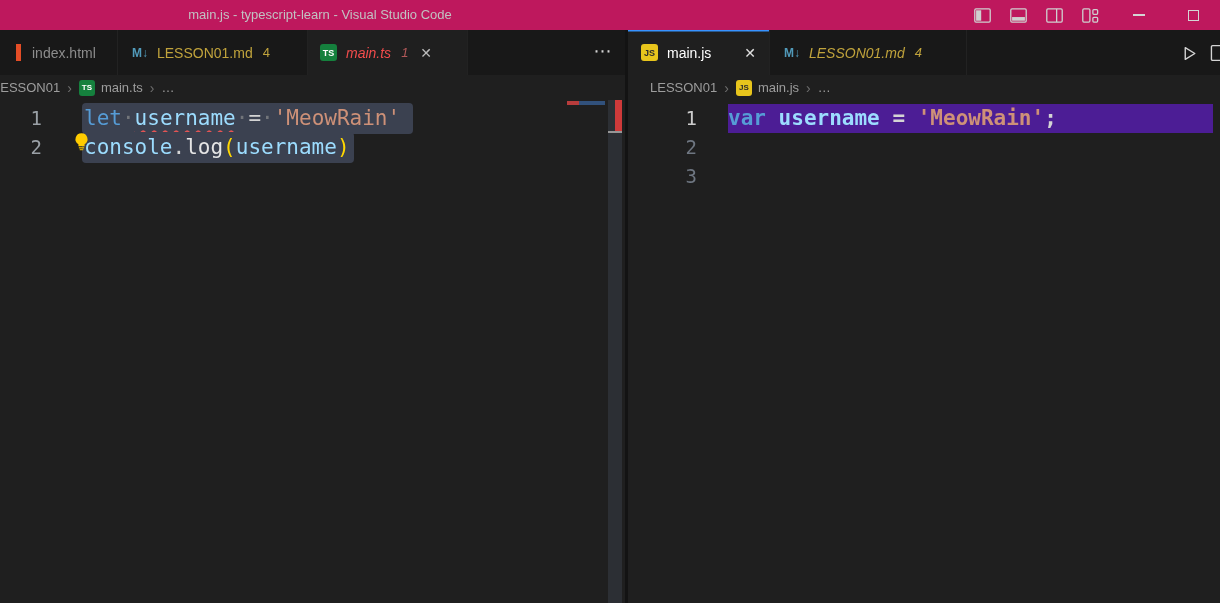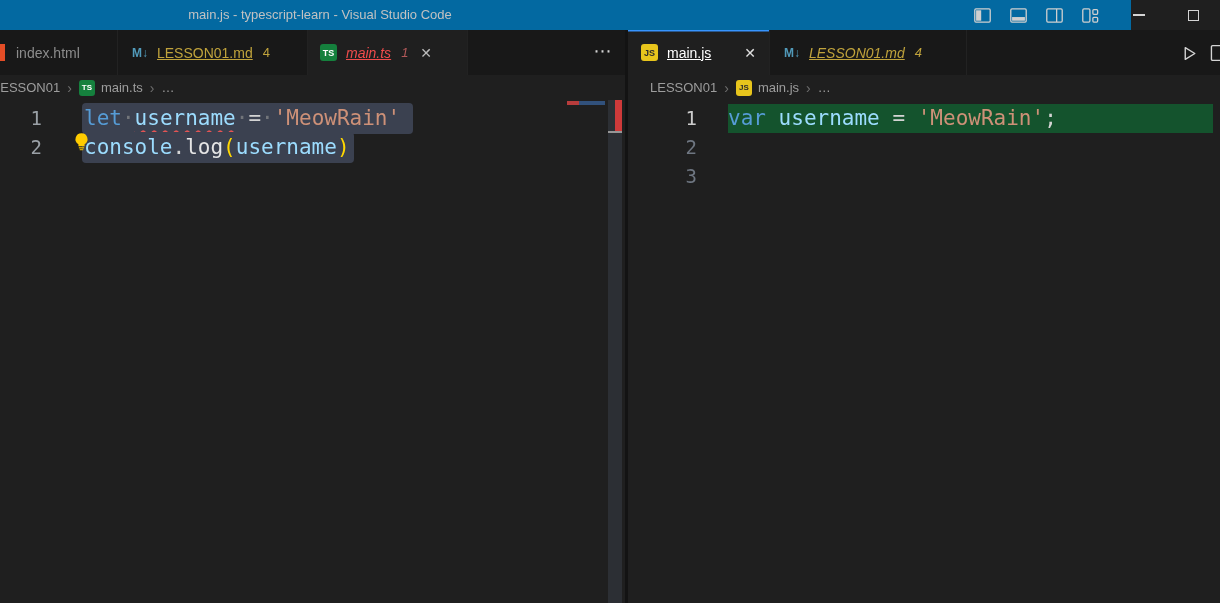"main.js - typescript-learn - Visual" #titlebar { background: #0369a1 -> #be185d; width: 1131px -> 1220px }
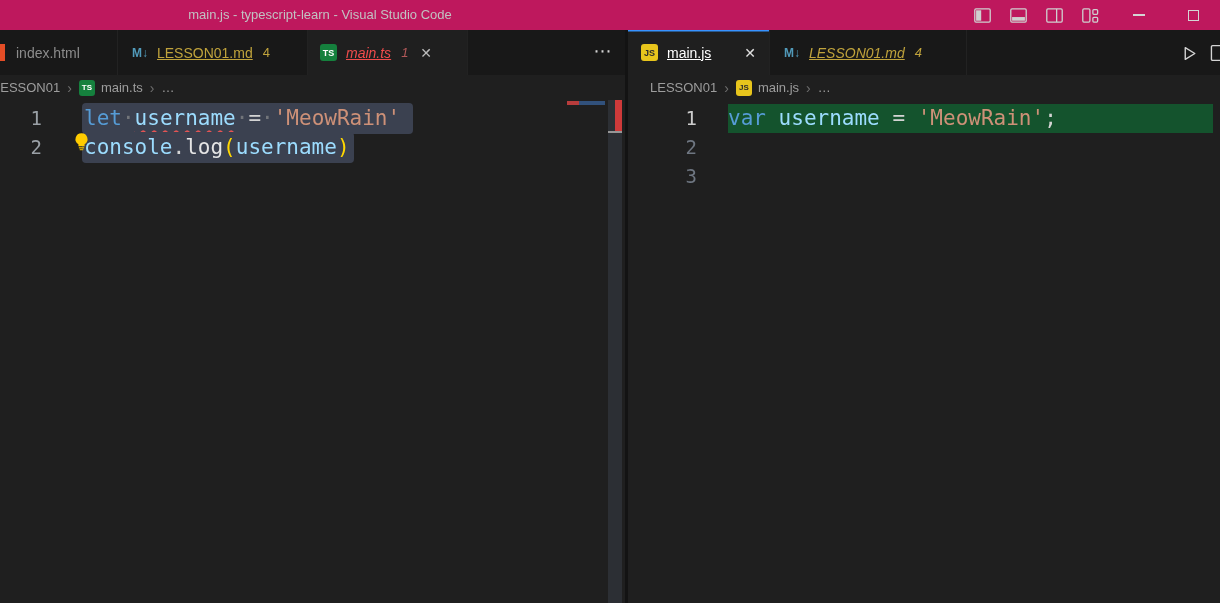"index.html" div.tab { padding-left: 0 -> 16px }
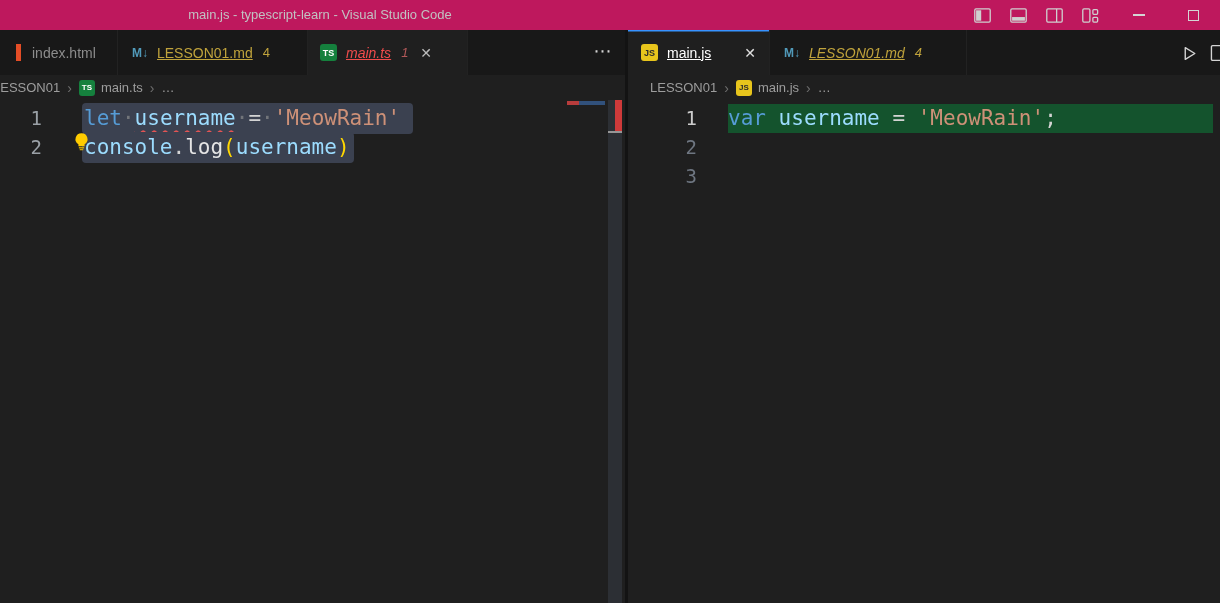"LESSON01.md" .tab-label { text-decoration: underline -> none }
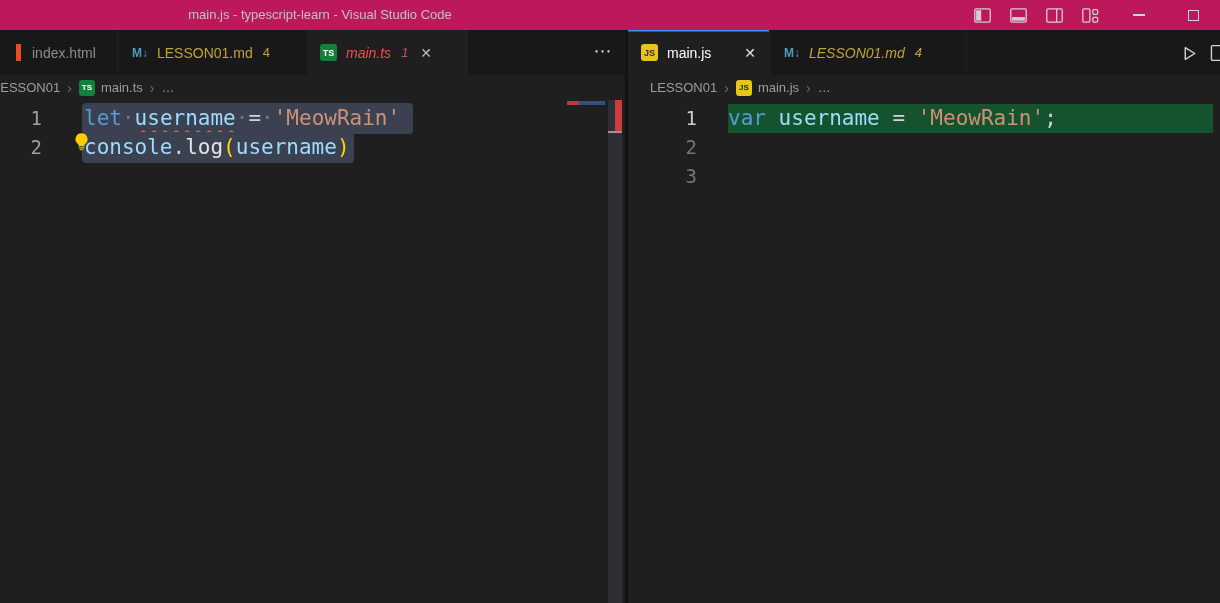"var username = 'MeowRain';" .cur-line { background: #14532d -> #4c1d95; font-weight: none -> bold }
